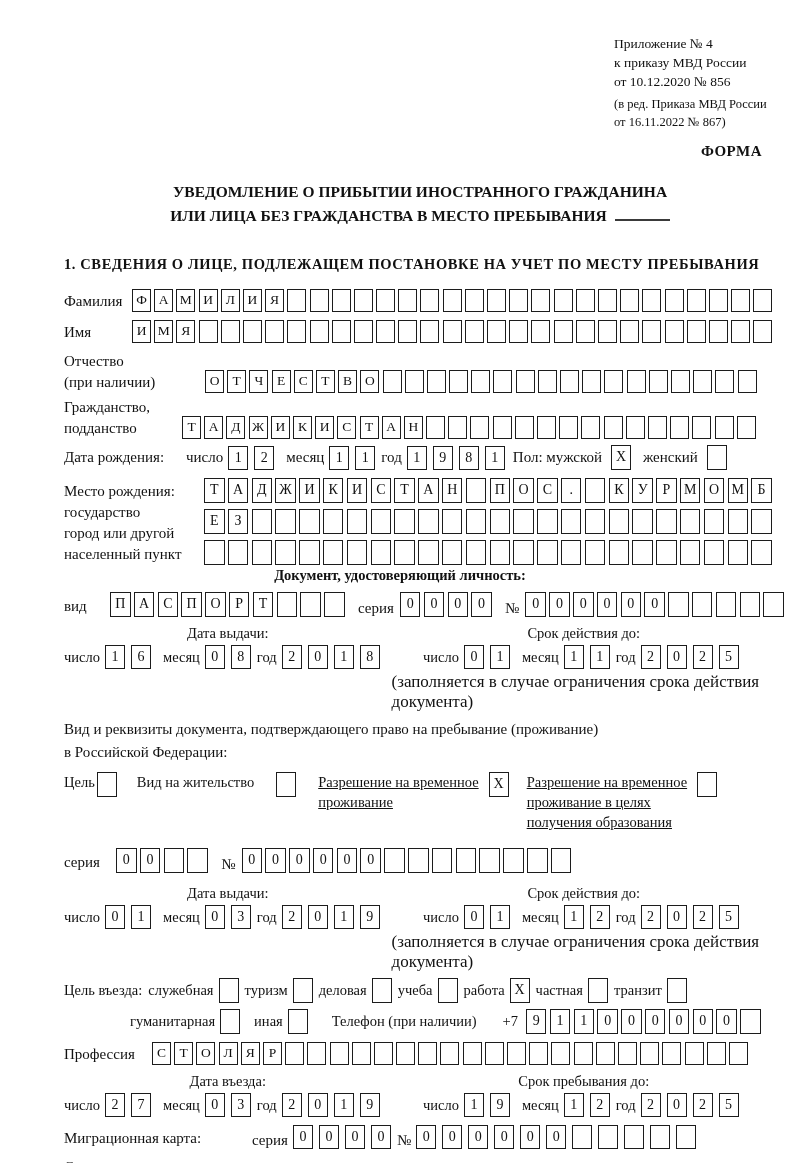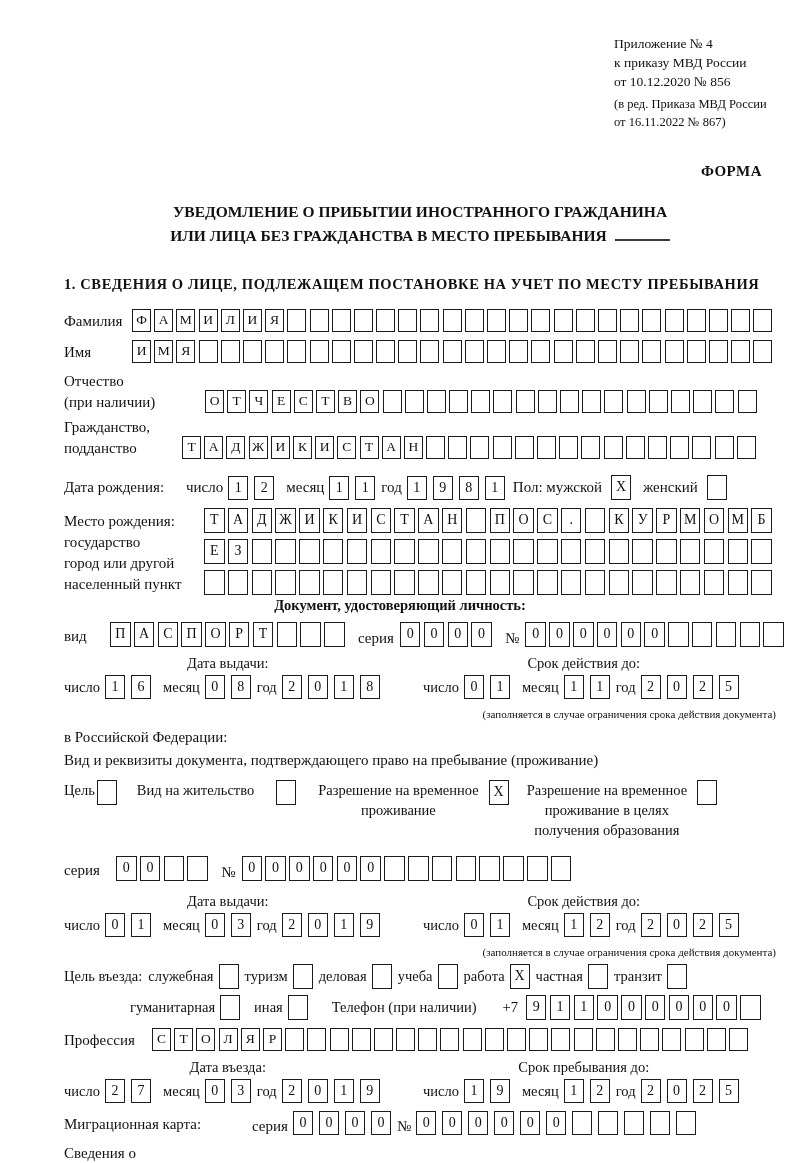"ФОРМА" .forma { margin-top: 32px -> 12px }
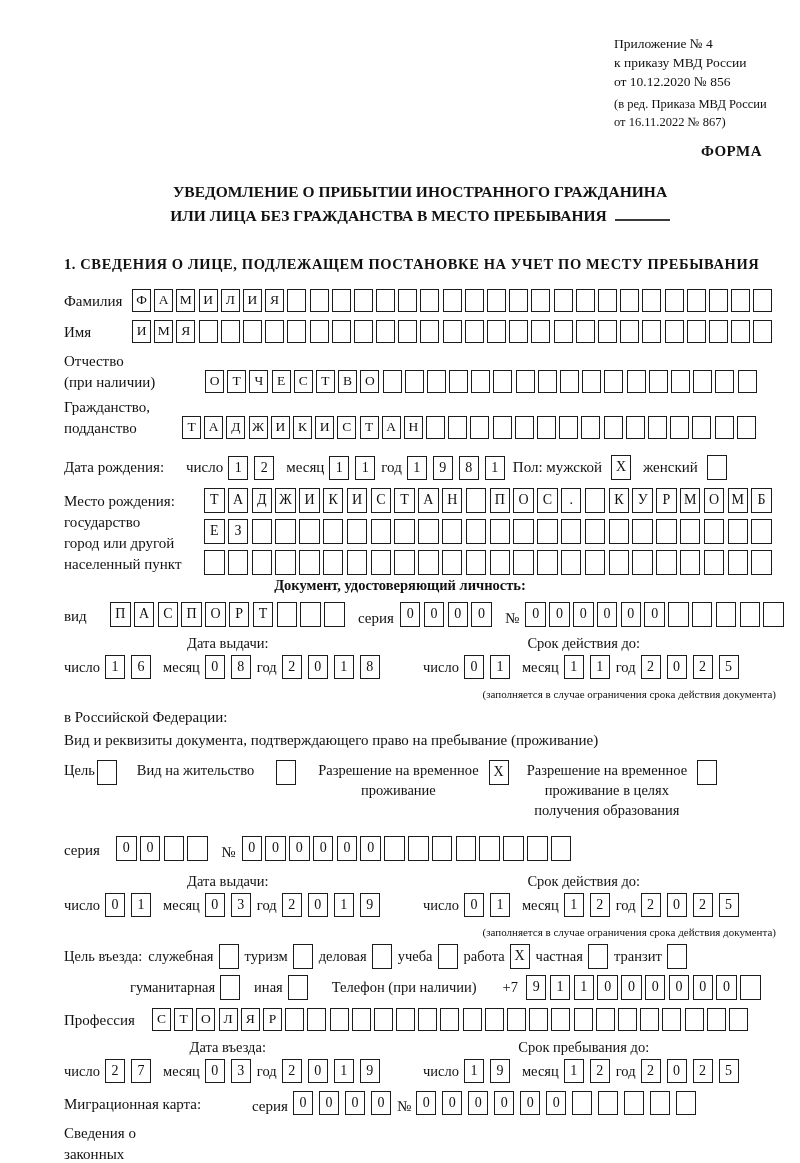"Гражданство," div.frow { margin-bottom: 16px -> 6px }
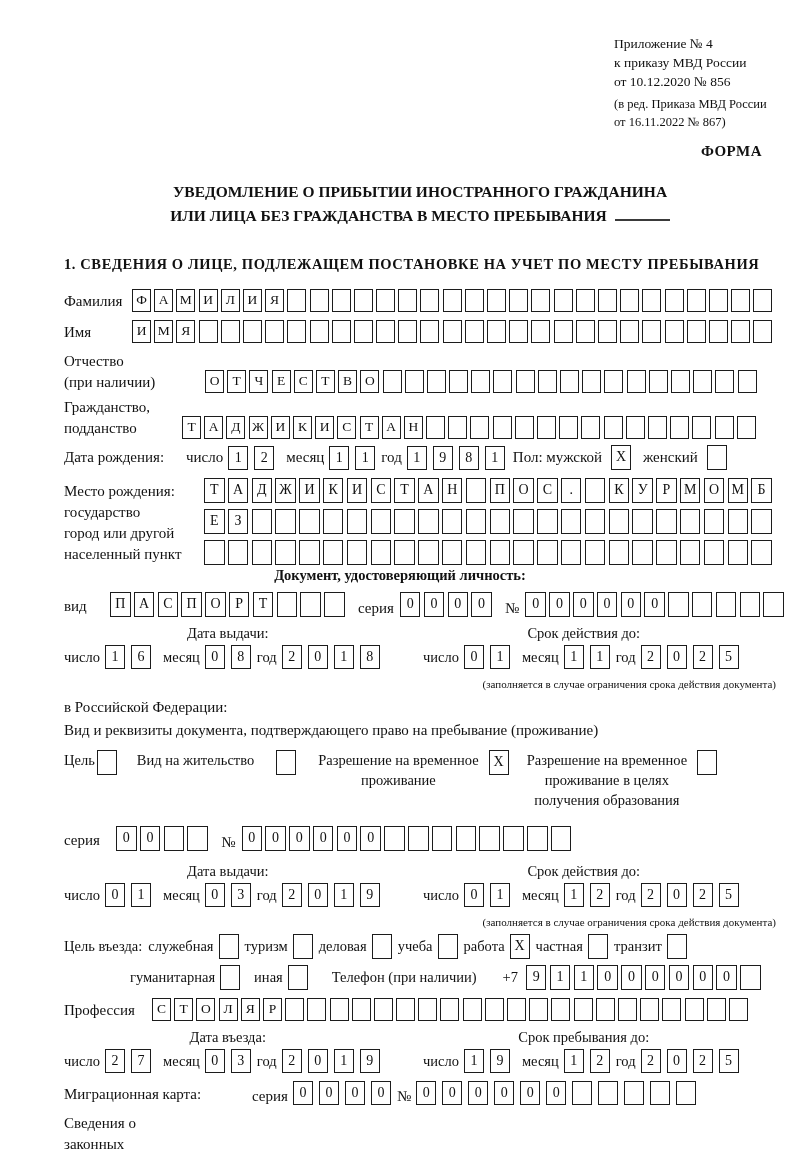"(заполняется в случае ограничения срока" .small-note { font-size: 11px -> 17px; margin-top: 9px -> 3px; text-align: right -> left }
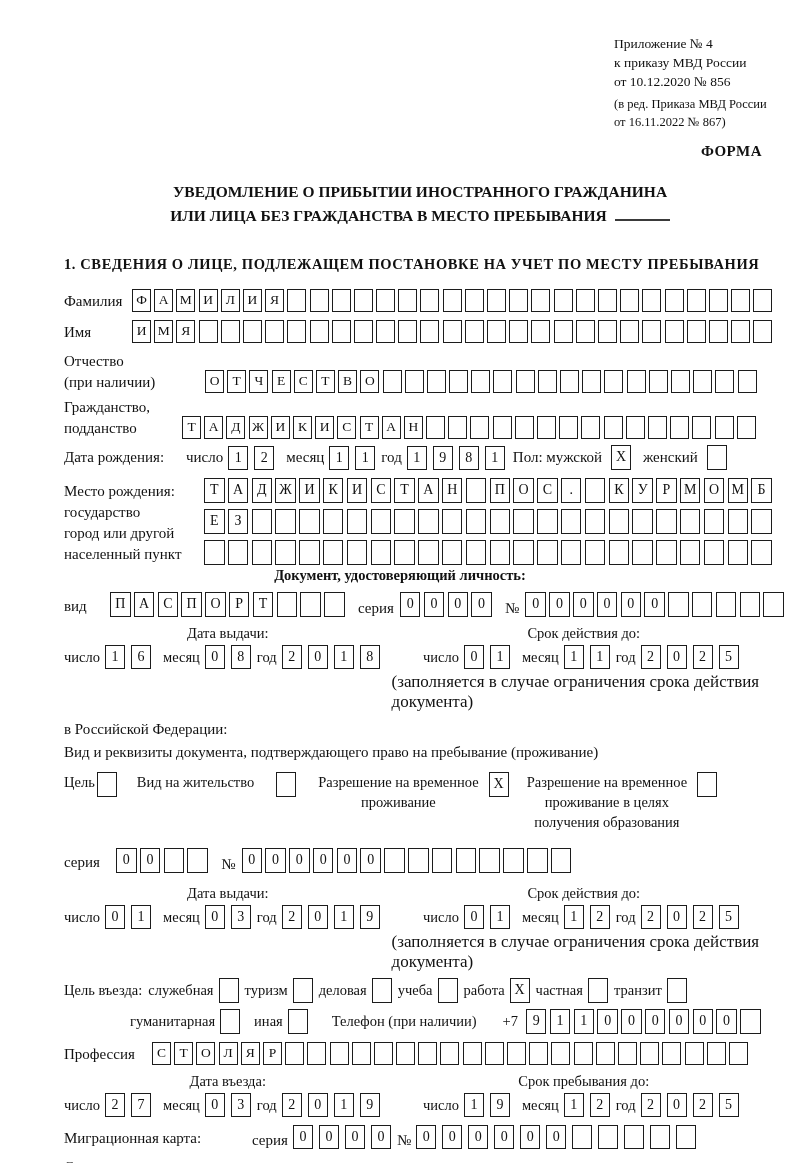"в Российской Федерации:" div.intro { order: before "Вид и реквизиты документа," -> after "Вид и реквизиты документа," }
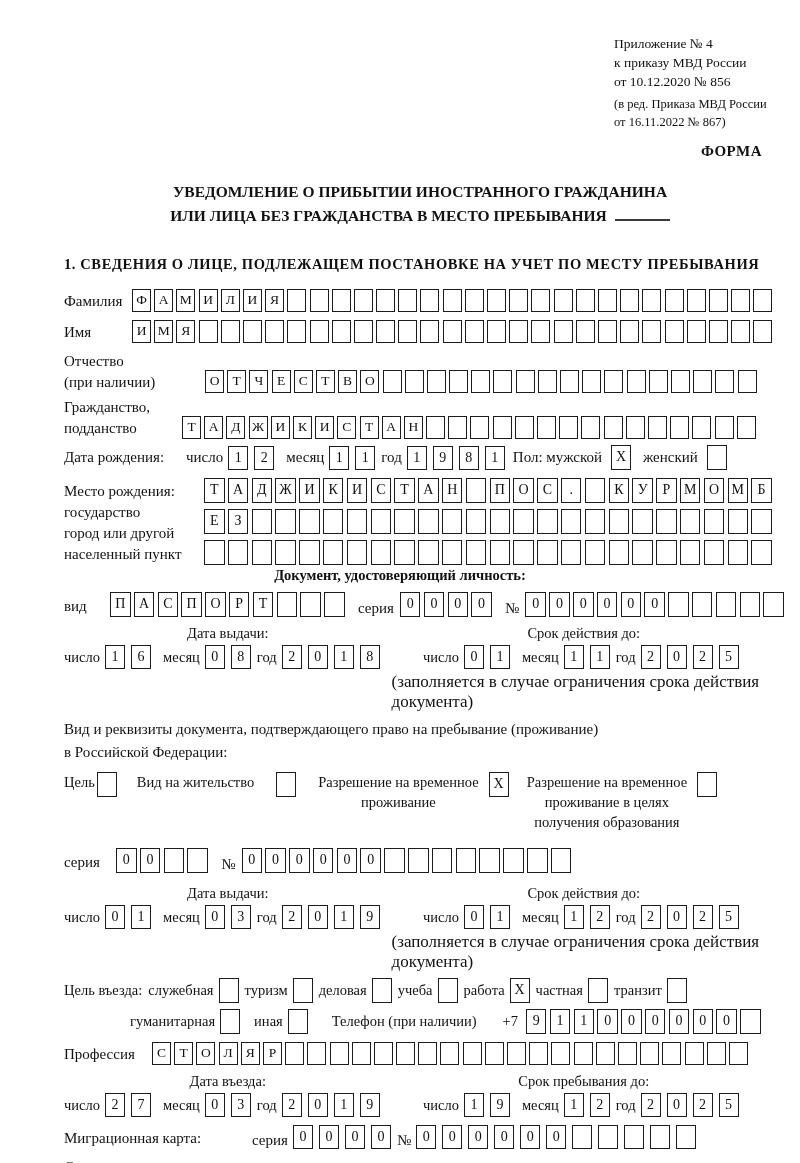"Разрешение на временное" .olbl.ctr { text-align: center -> none; text-decoration: none -> underline }
